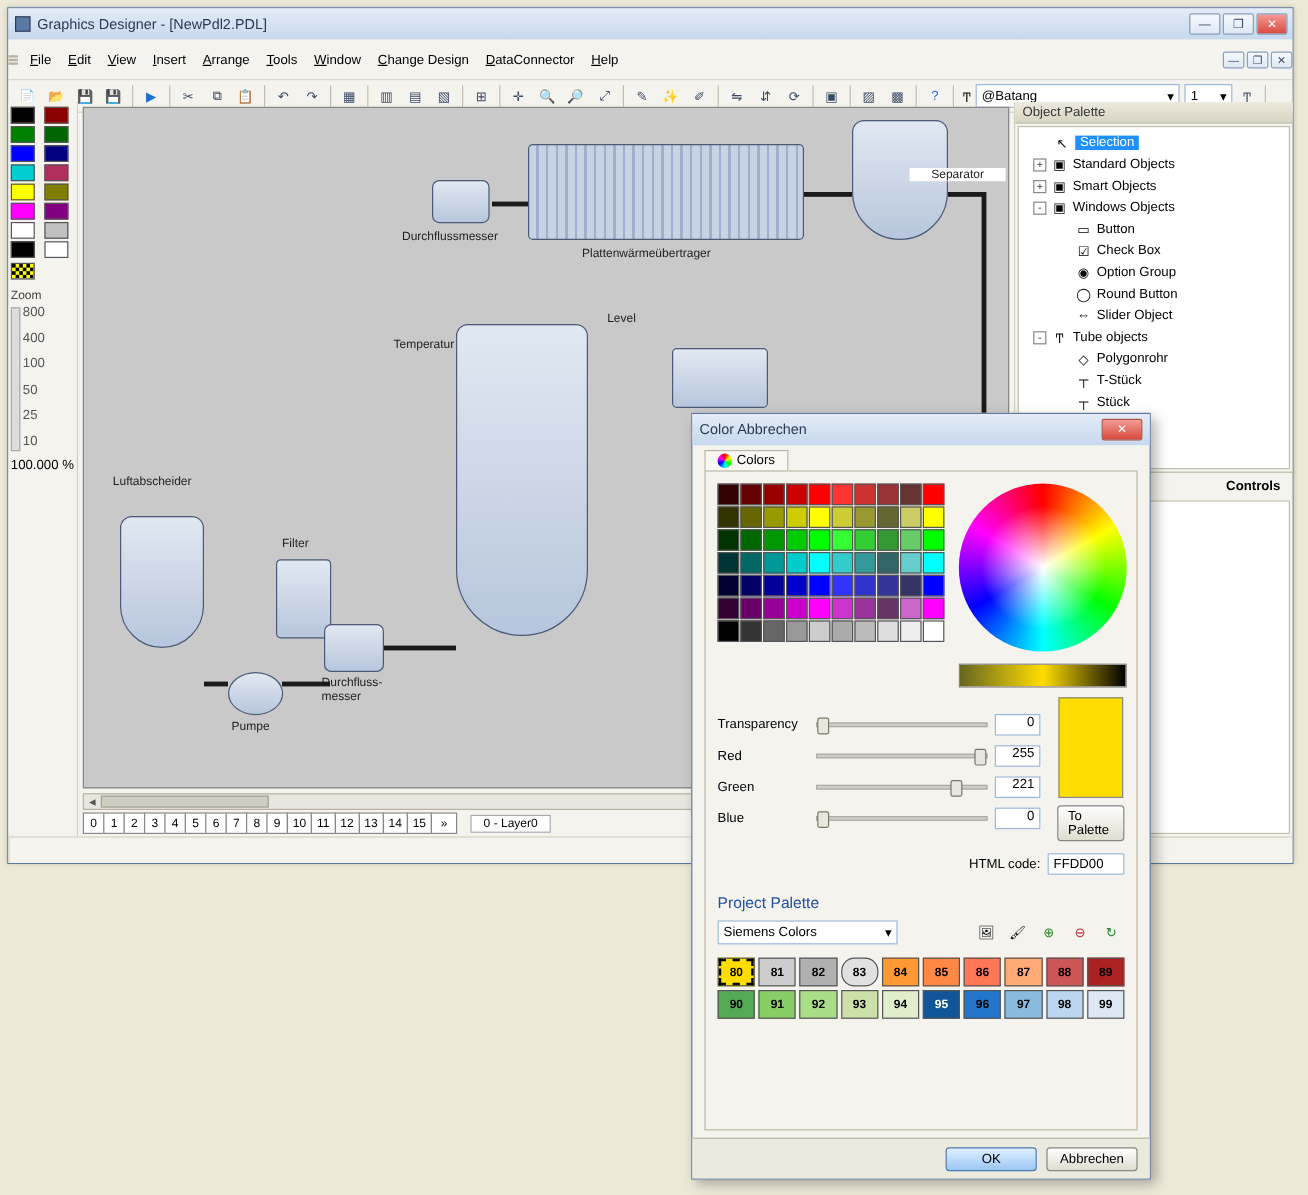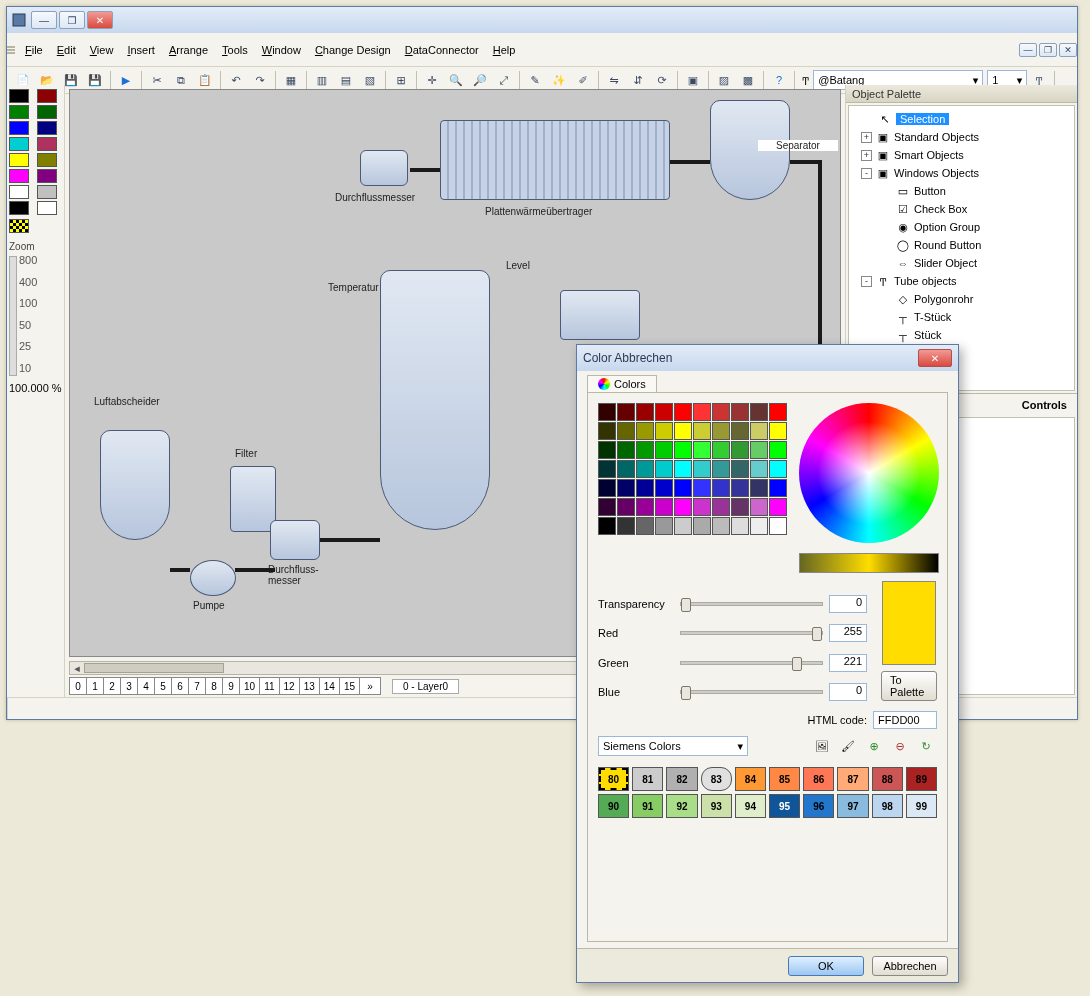"Graphics Designer - [NewPdl2.PDL]" span.title { html: none -> <span>Graphics Designer - [NewPdl2.PDL]</span> }
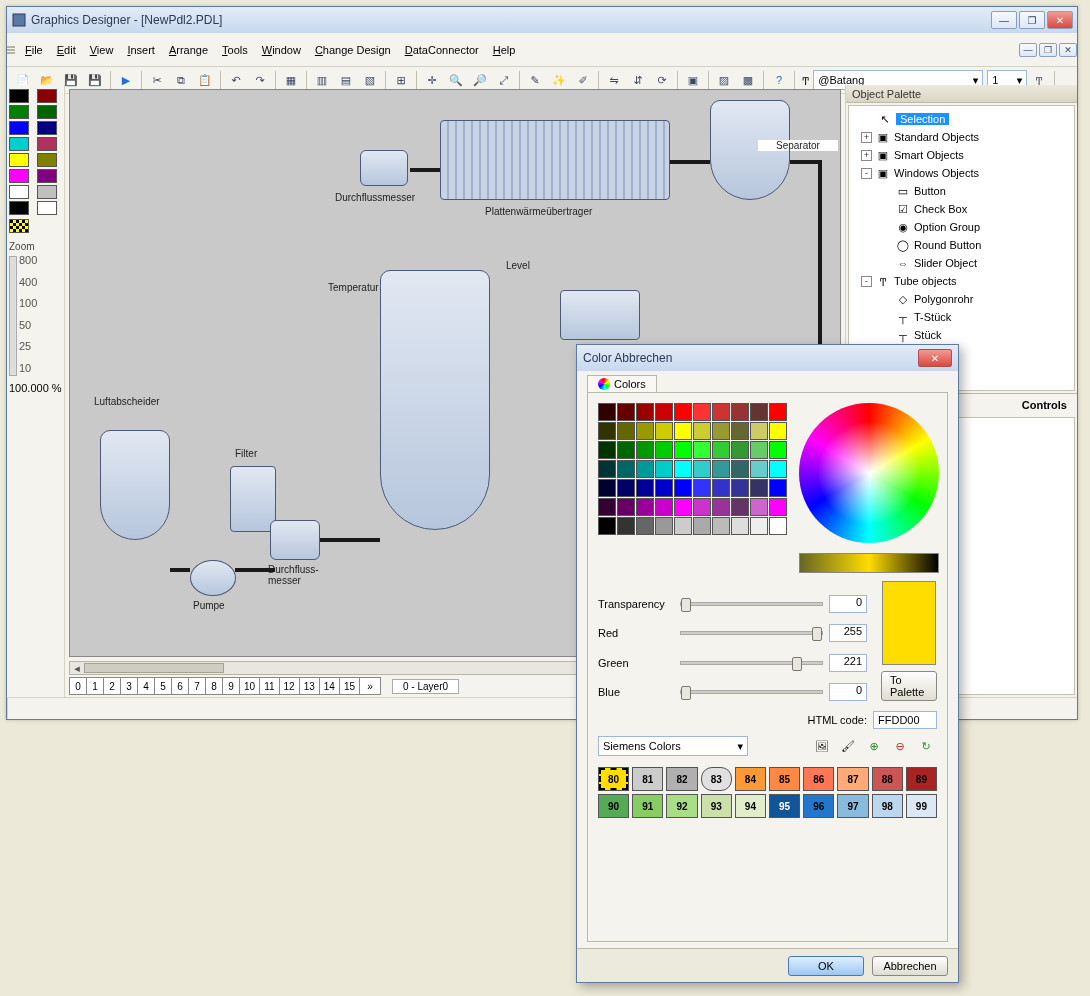"Transparency" .sliders { justify-content: space-between -> none }
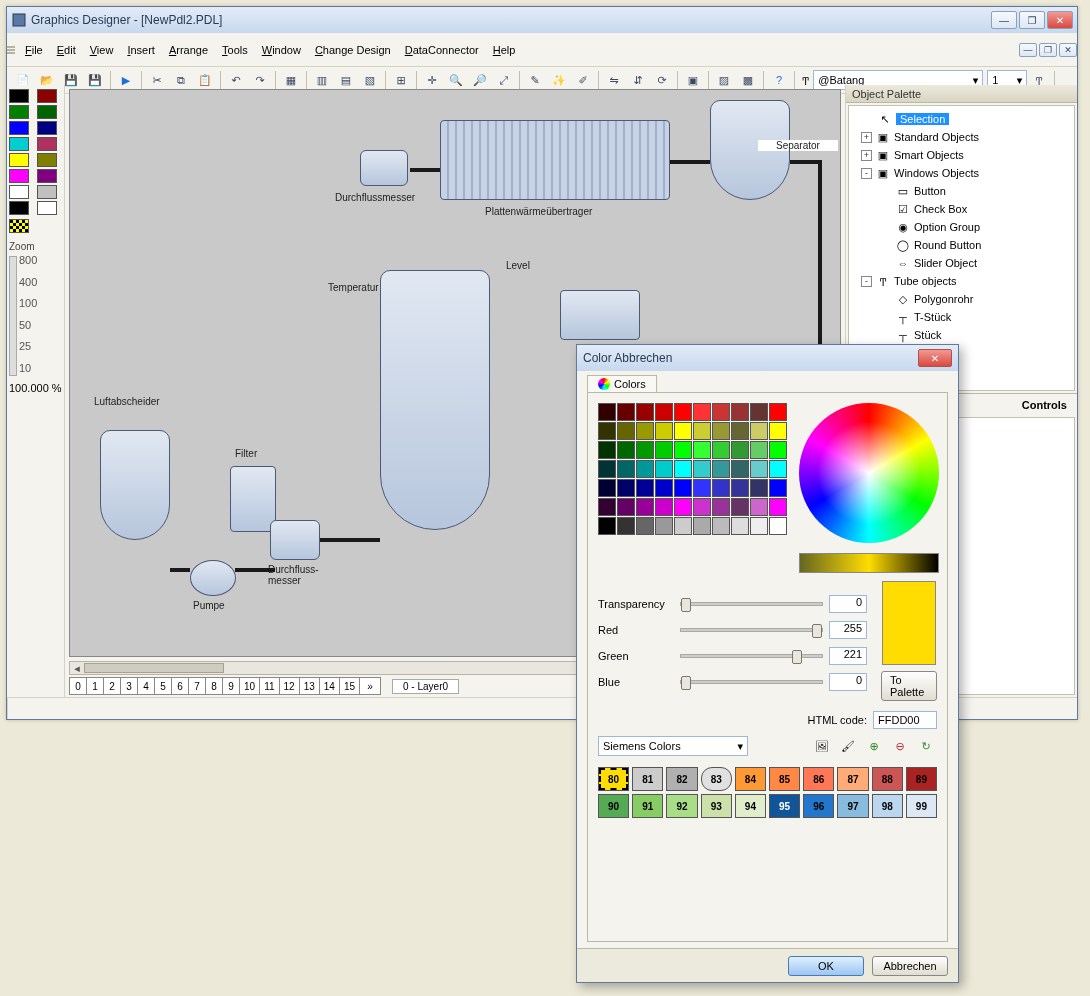"Project Palette" div.proj-hdr { html: none -> <div>Project Palette</div> }
